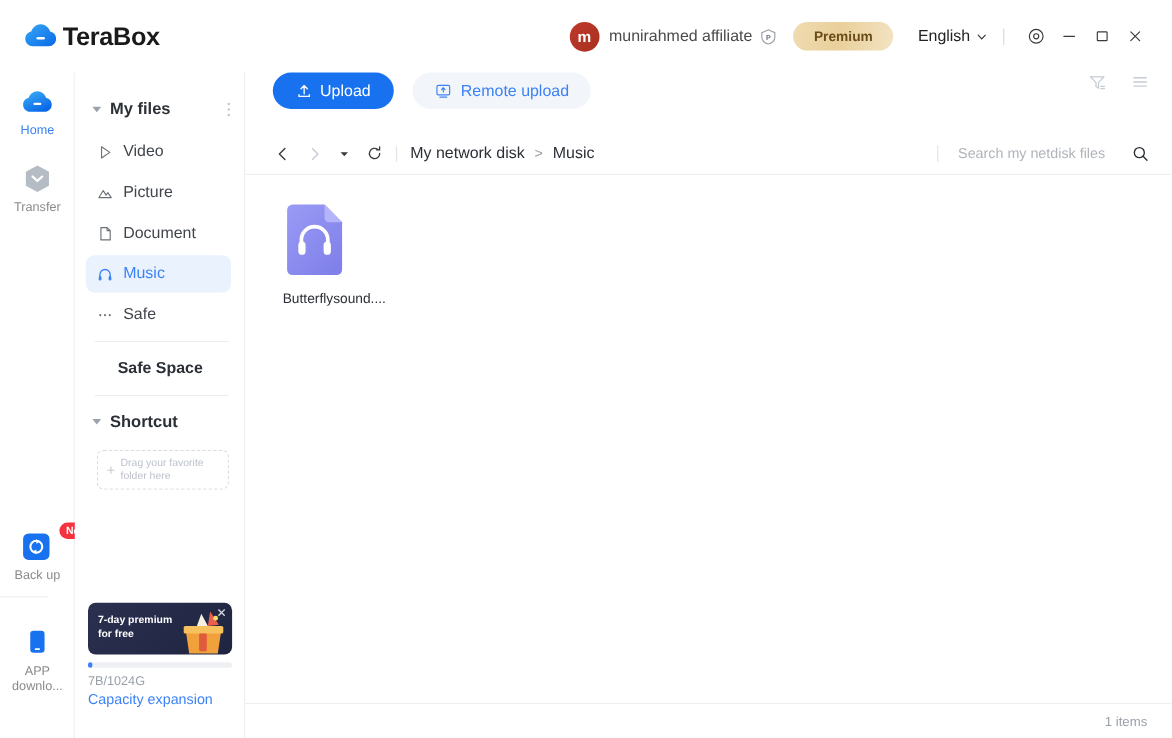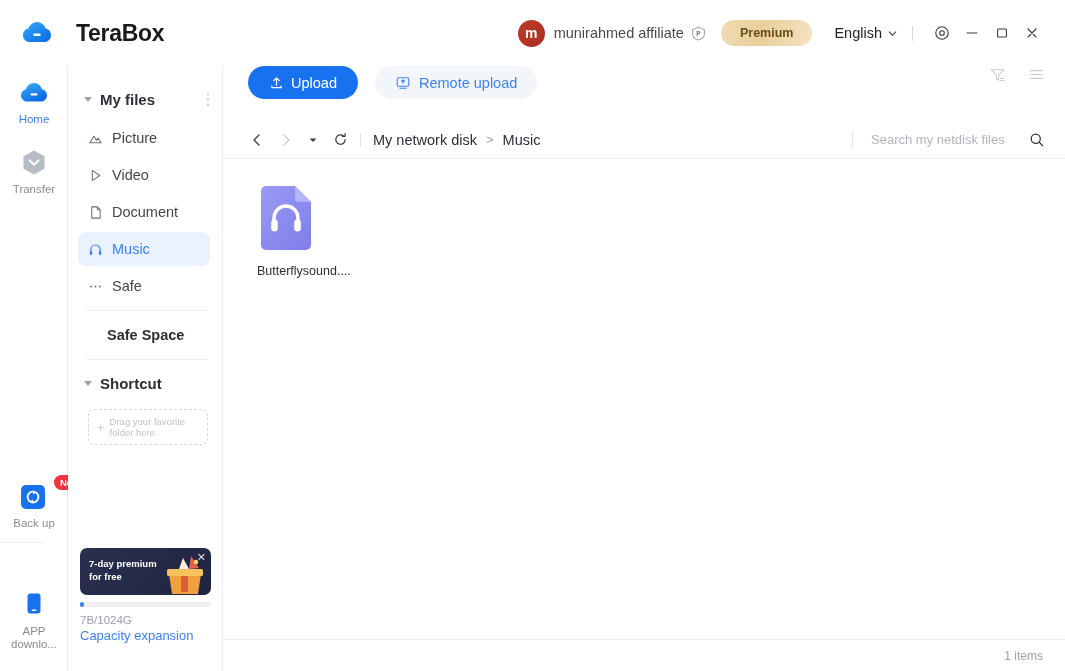"TeraBox" .brand { gap: 24px -> 5px }
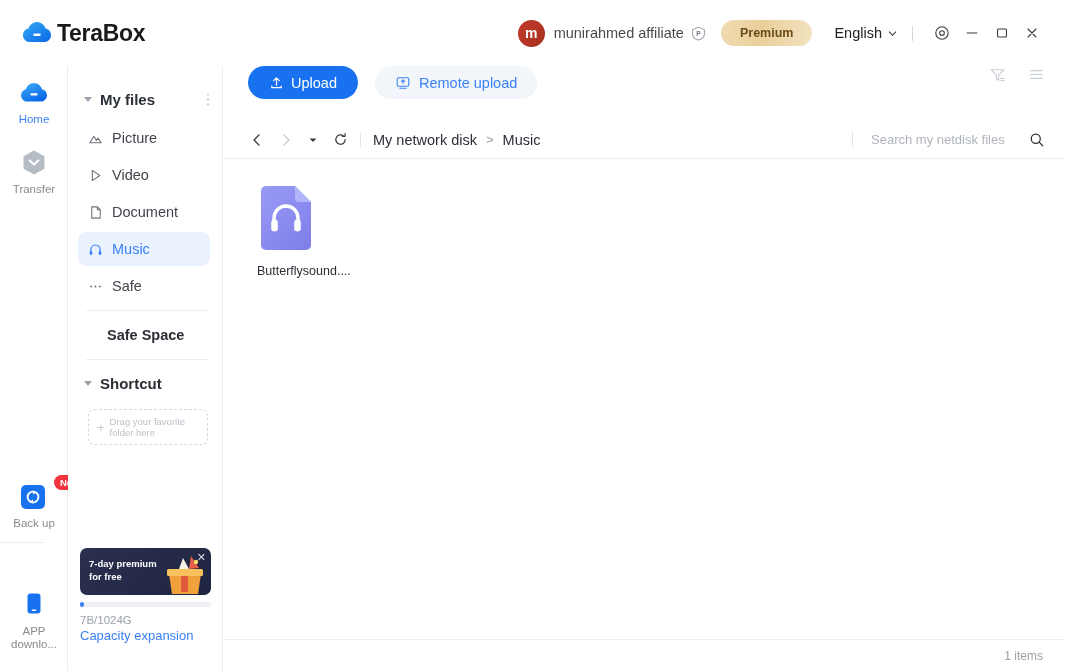"Picture" div.tree-item { order: before "Video" -> after "Video" }
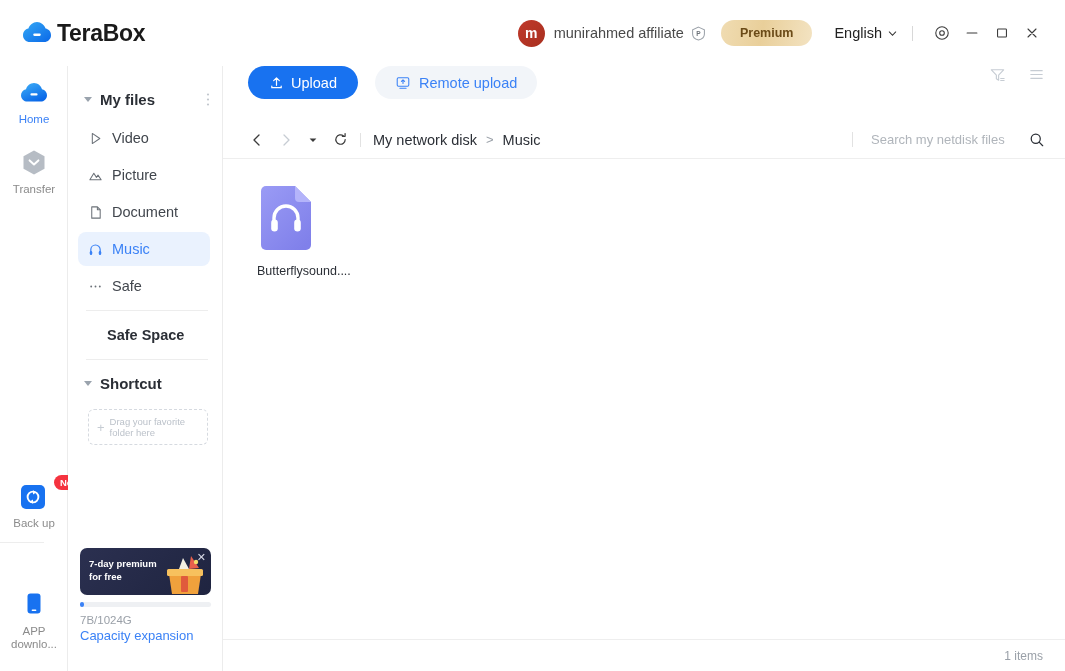"APP downlo..." div.rail-item { top: 524px -> 504px }
